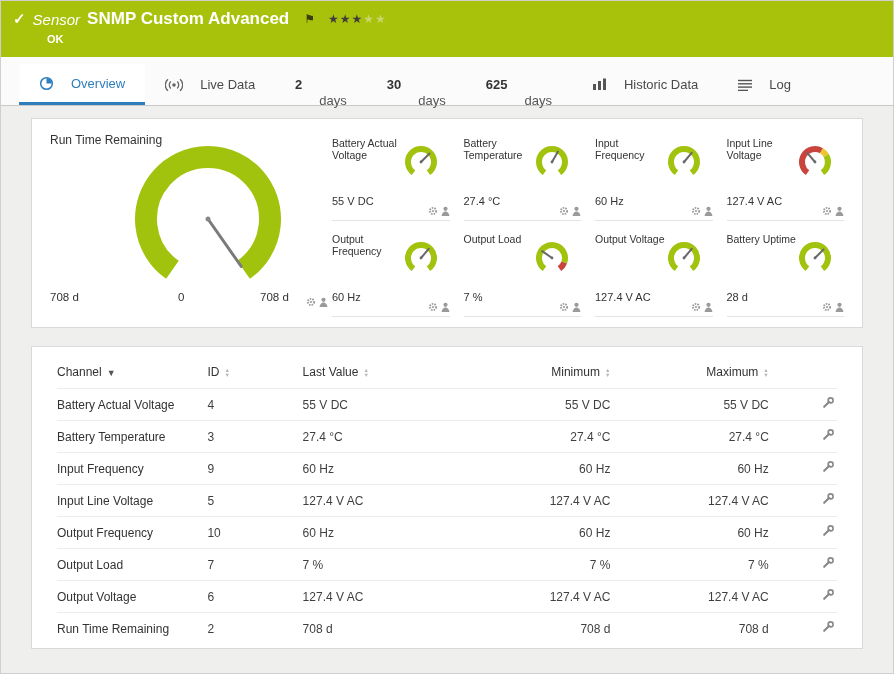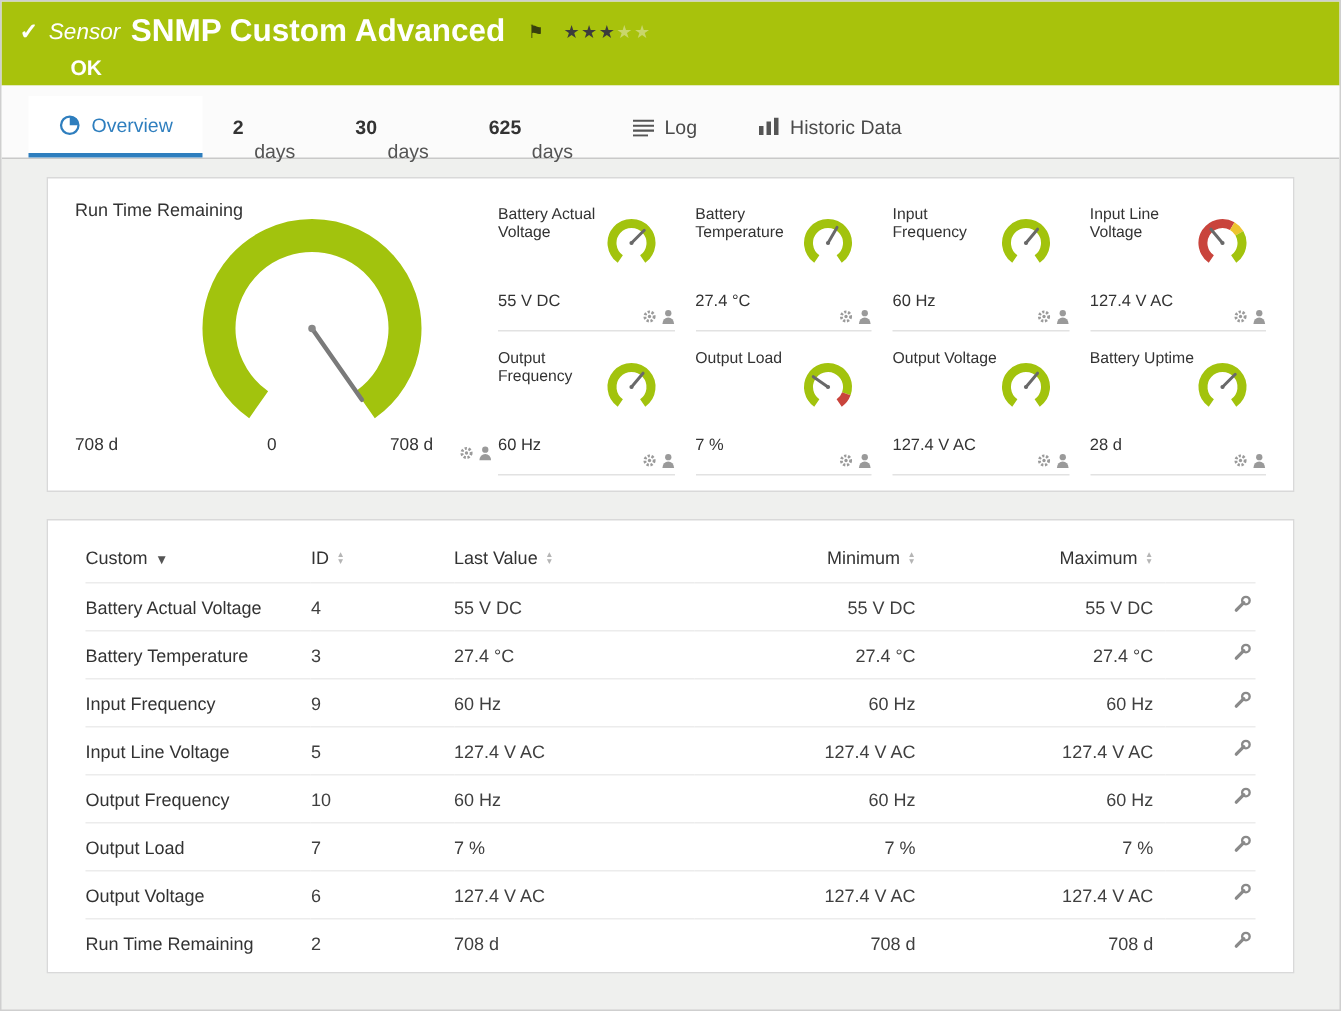"SNMP Custom Advanced" .name { font-size: 21px -> 17px }
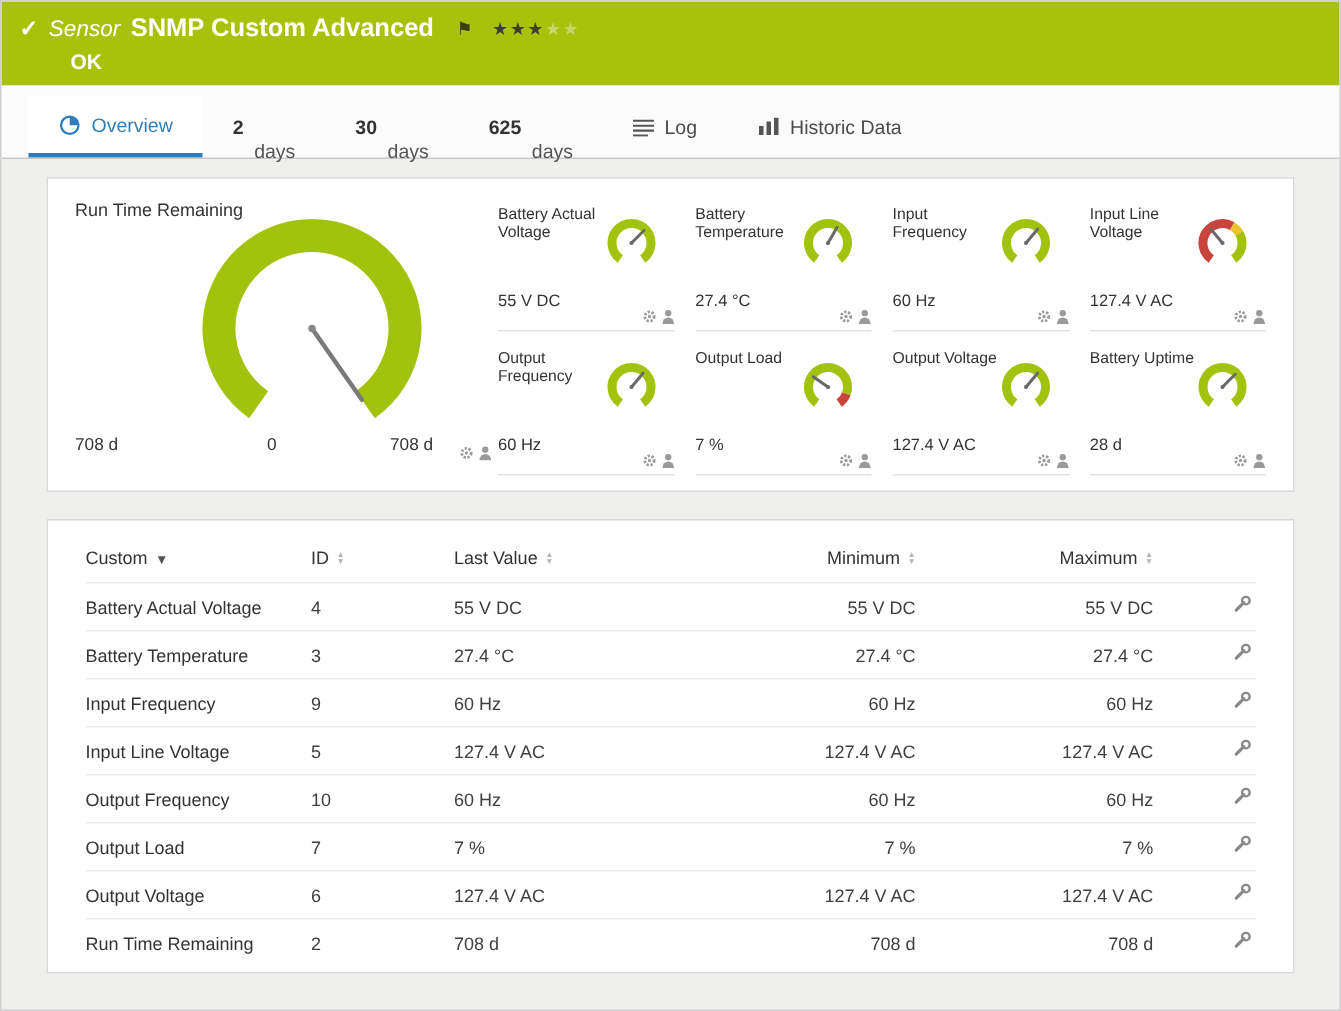"OK" .status { font-size: 14px -> 11px }
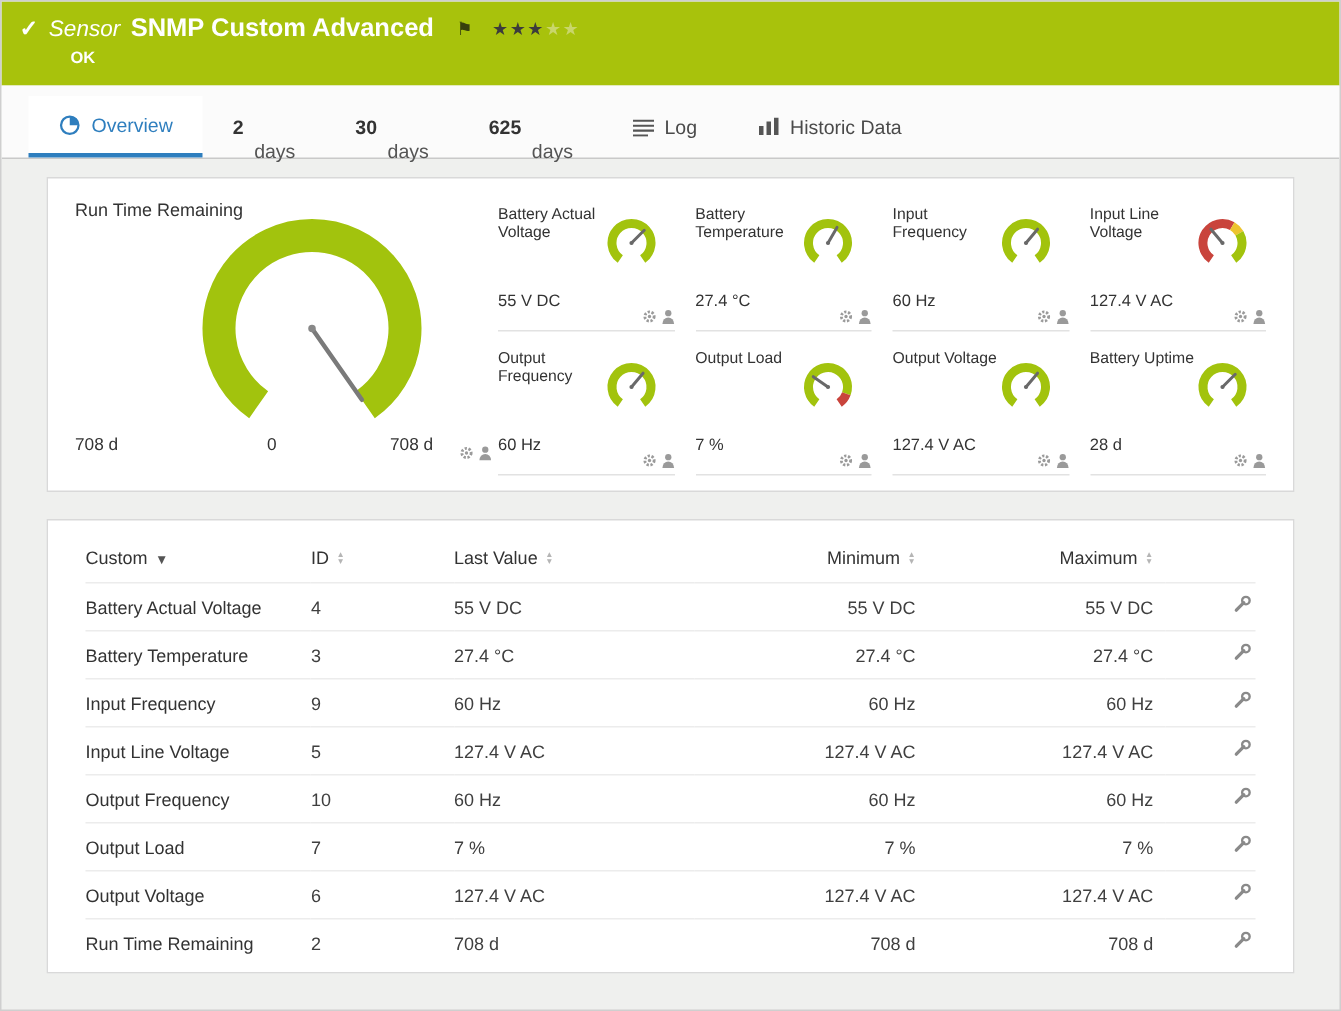"Overview" .tab { gap: 7px -> 17px }
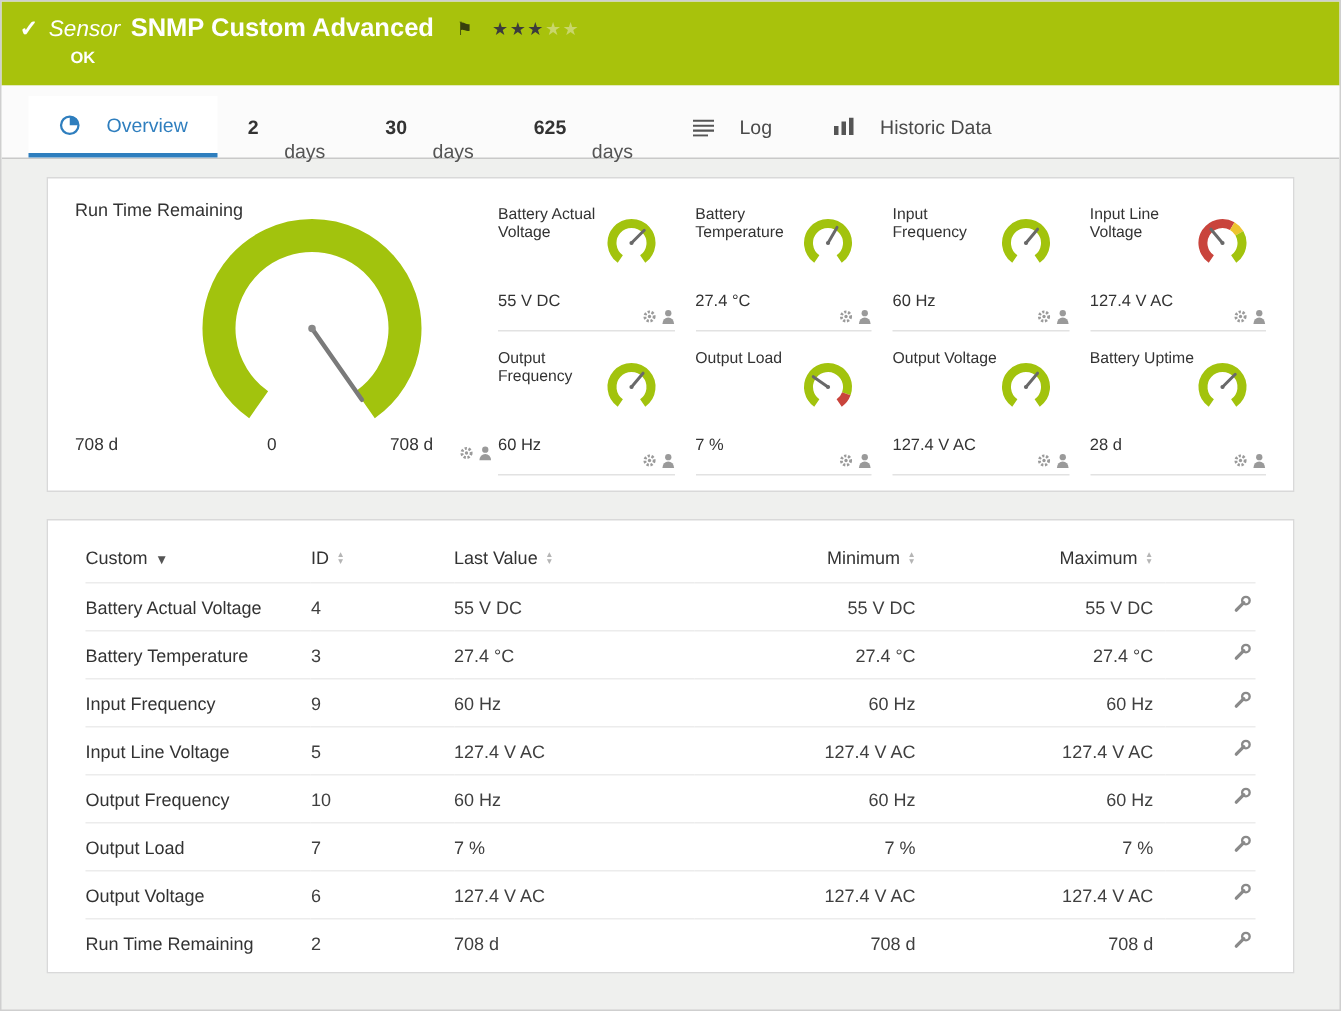"Live Data" div.tab { html: none -> <div> <svg> <circle></circle> <path></path> <path></path> <path></path> <path></path> </svg> <span>Live Data</span> </div> }
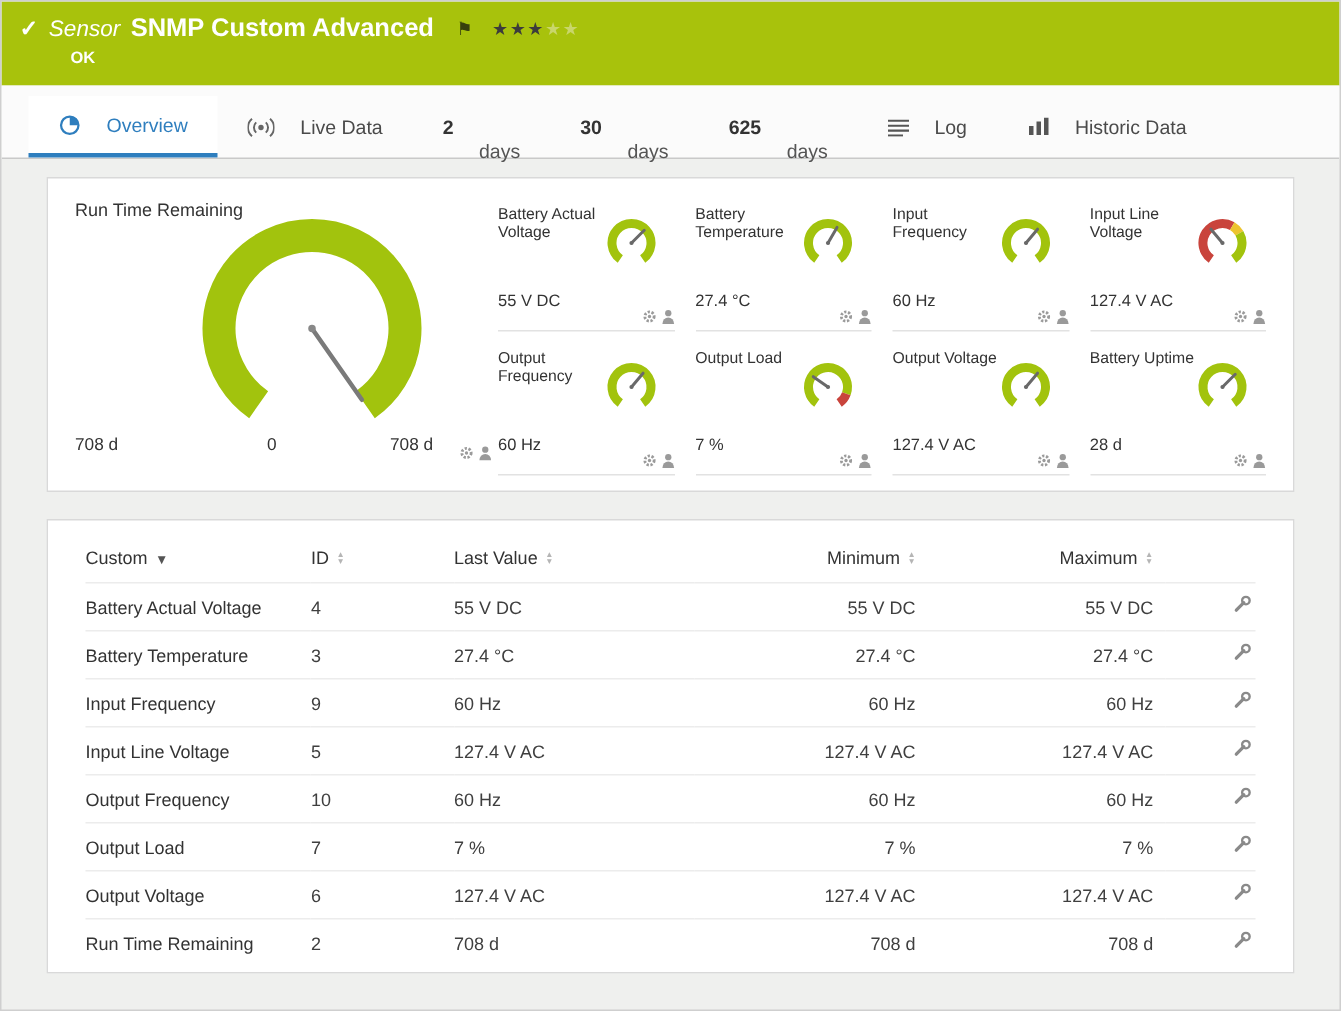"Log" div.tab { order: before "Historic Data" -> after "Historic Data" }
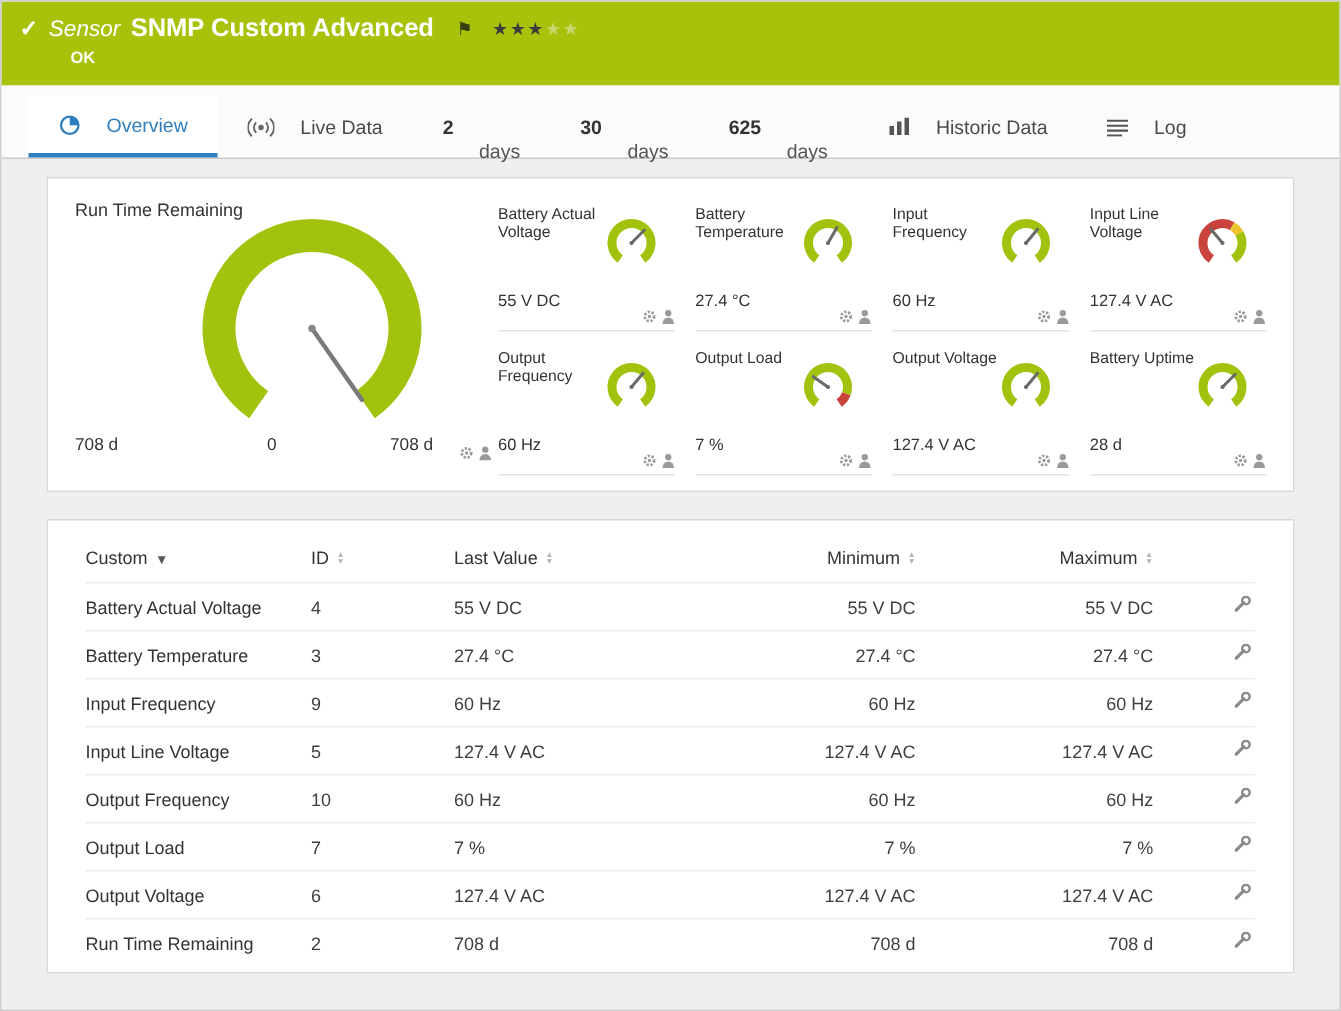"Custom" span { text: Custom -> Channel }
